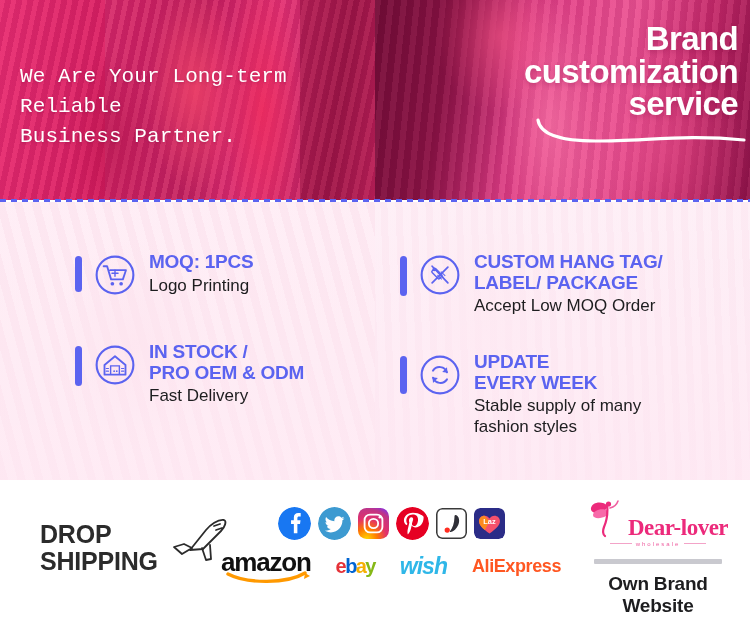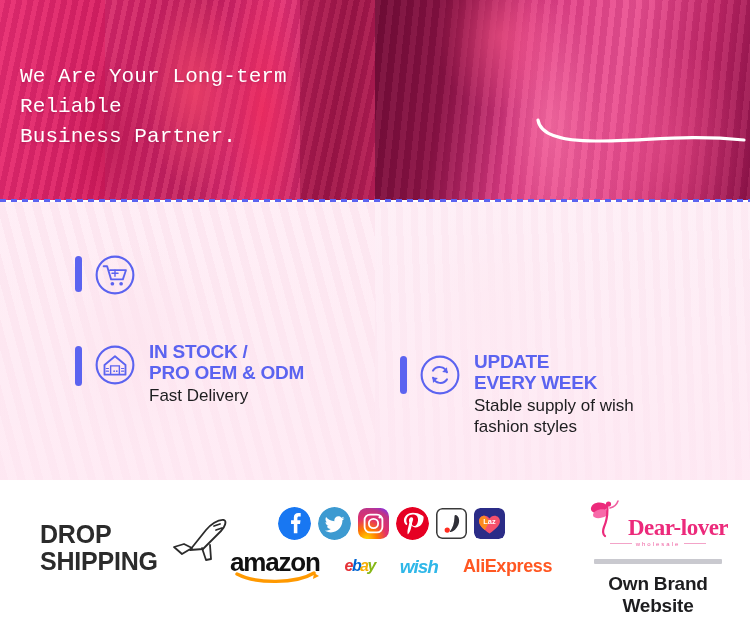"Brand" div.hero-right-text { html: none -> <div> <span>Brand</span> <span>customization</span> <span>service</span> </div> }
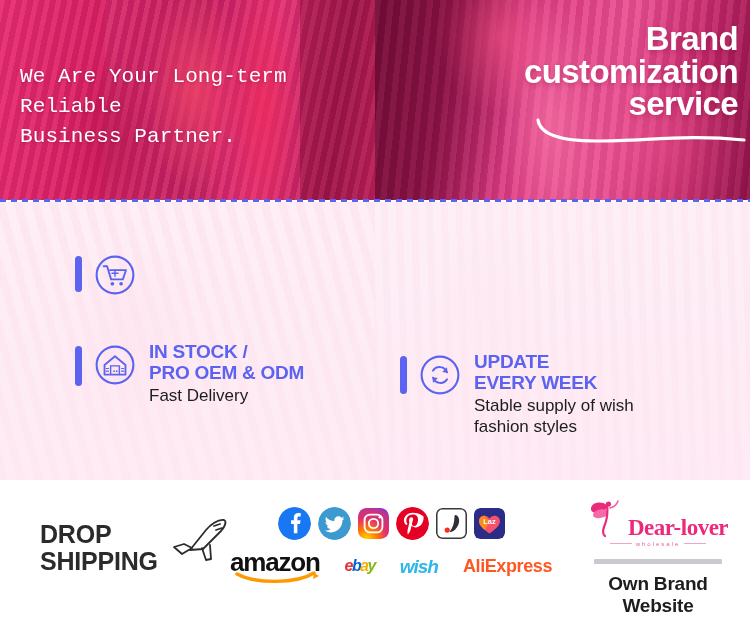"MOQ: 1PCS" div.feat-text { html: none -> <div> <div>MOQ: 1PCS</div> <div>Logo Printing</div> </div> }
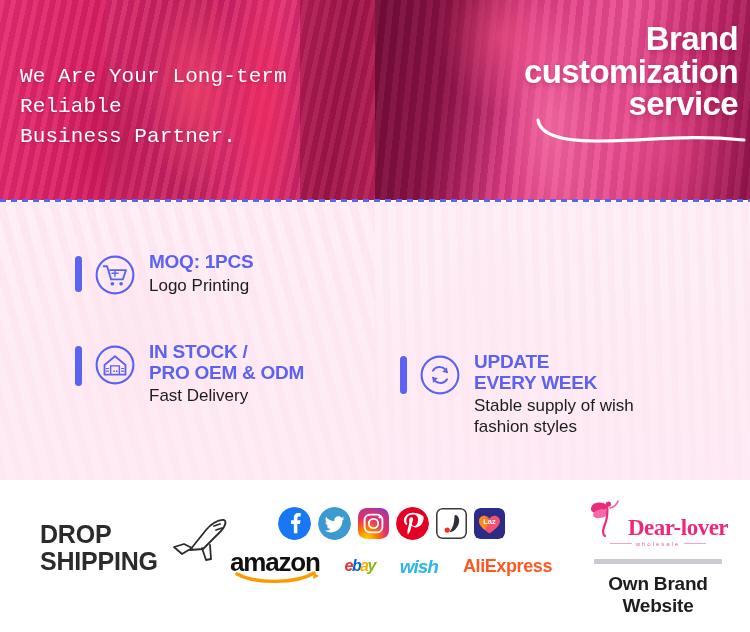"CUSTOM HANG TAG/" div.feat-item { html: none -> <div> <div></div> <svg> <circle></circle> <path></path> <path></path> <rect></rect> <circle></circle> <path></path> </svg> <div> <div>CUSTOM HANG TAG/ LABEL/ PACKAGE</div> <div>Accept Low MOQ Order</div> </div> </div> }
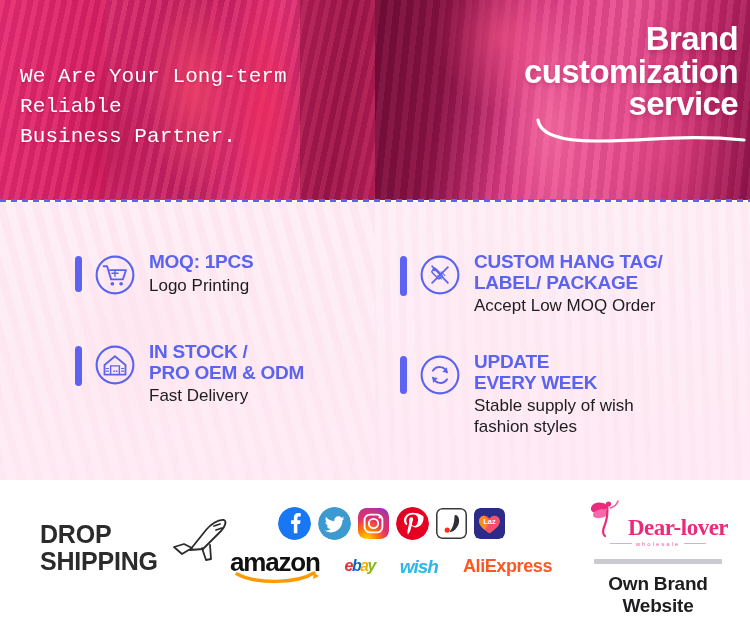"Stable supply of wish" div.feat-sub { text: wish -> many }
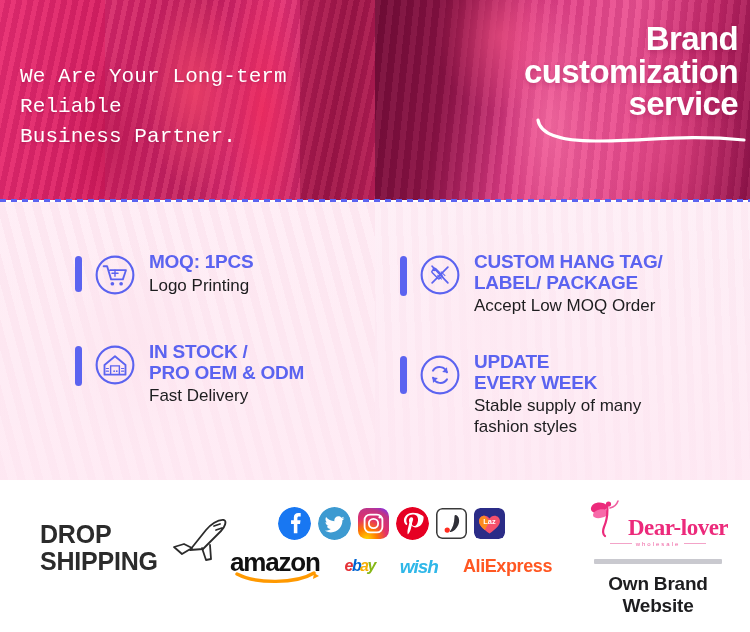"ebay" .ebay-text { font-size: 16px -> 20px; font-style: italic -> none }
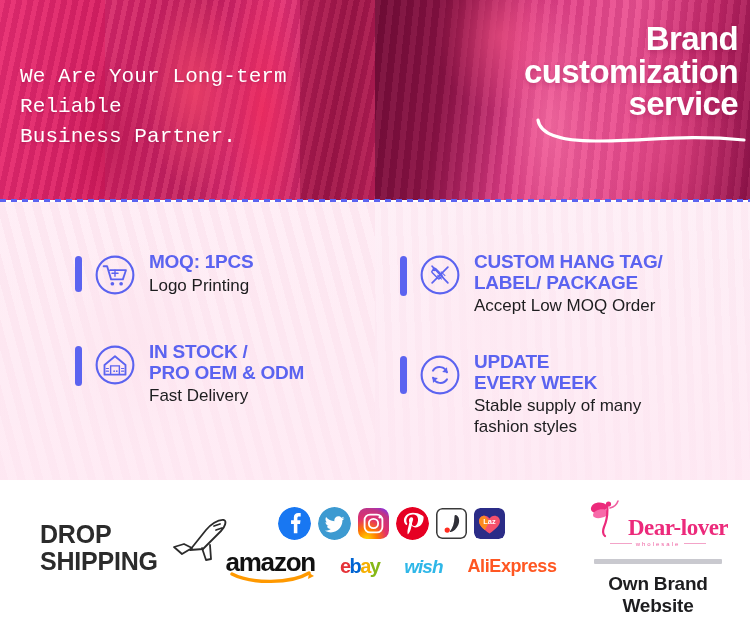"wish" .wish-text { font-size: 19px -> 23px }
